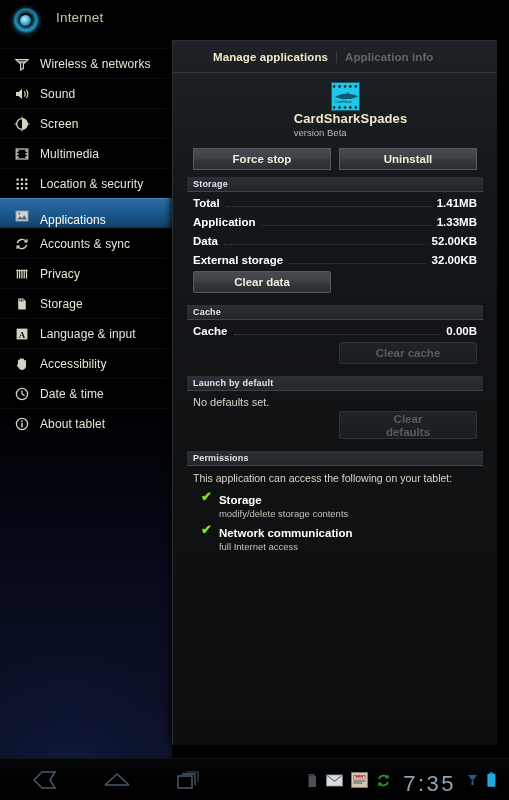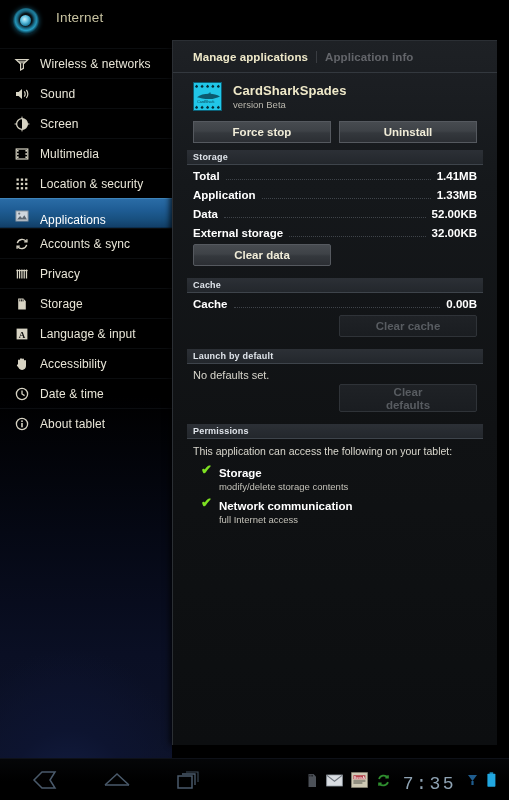"Manage applications" .tab.active { margin-left: none -> 20px }
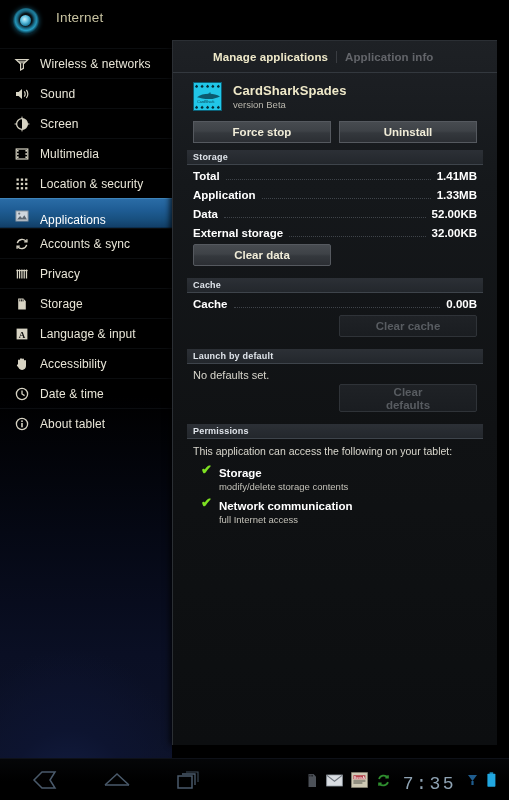"CardSharkSpades" #app-head { flex-direction: none -> column }
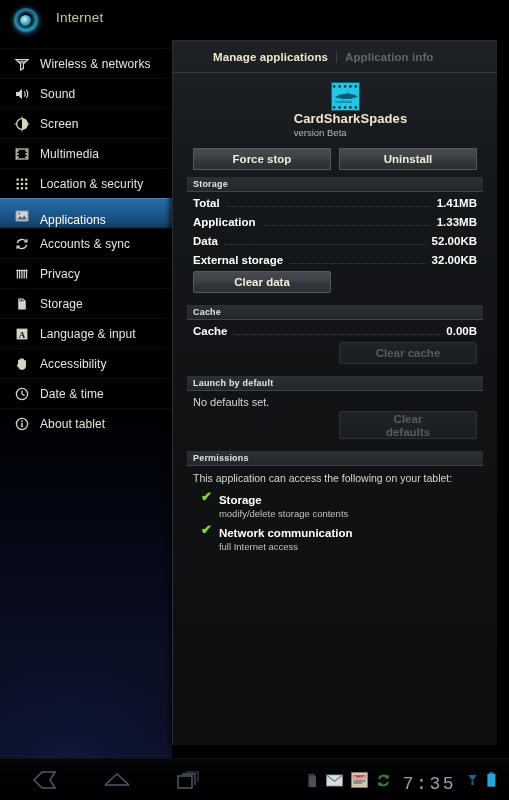"7:35" #clock { font-family: Liberation Mono, monospace -> Liberation Sans, sans-serif; font-size: 18px -> 22px }
